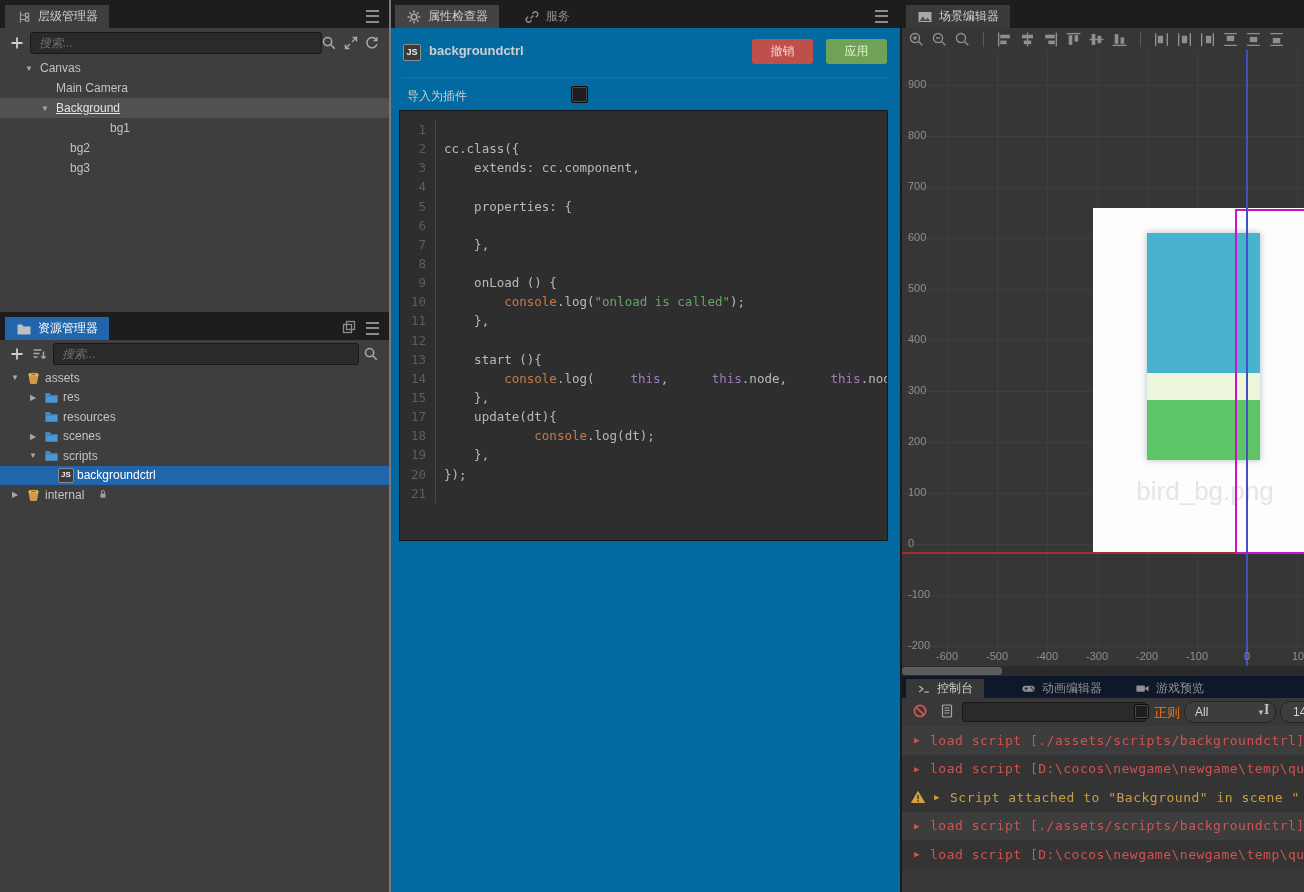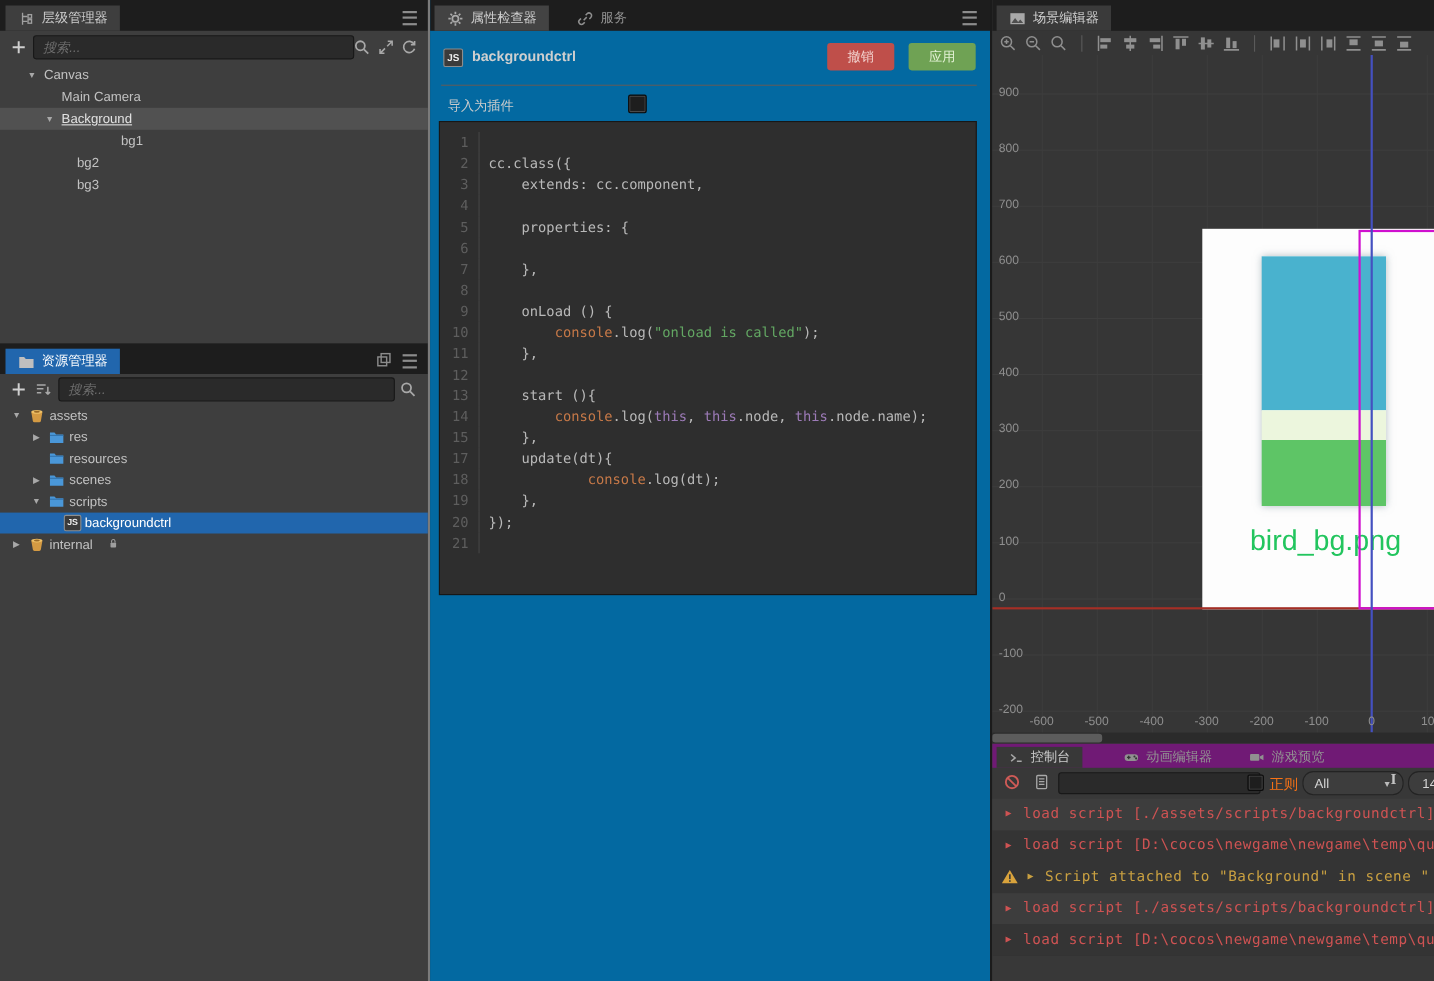"this" .c-t { margin-left: none -> 36px }
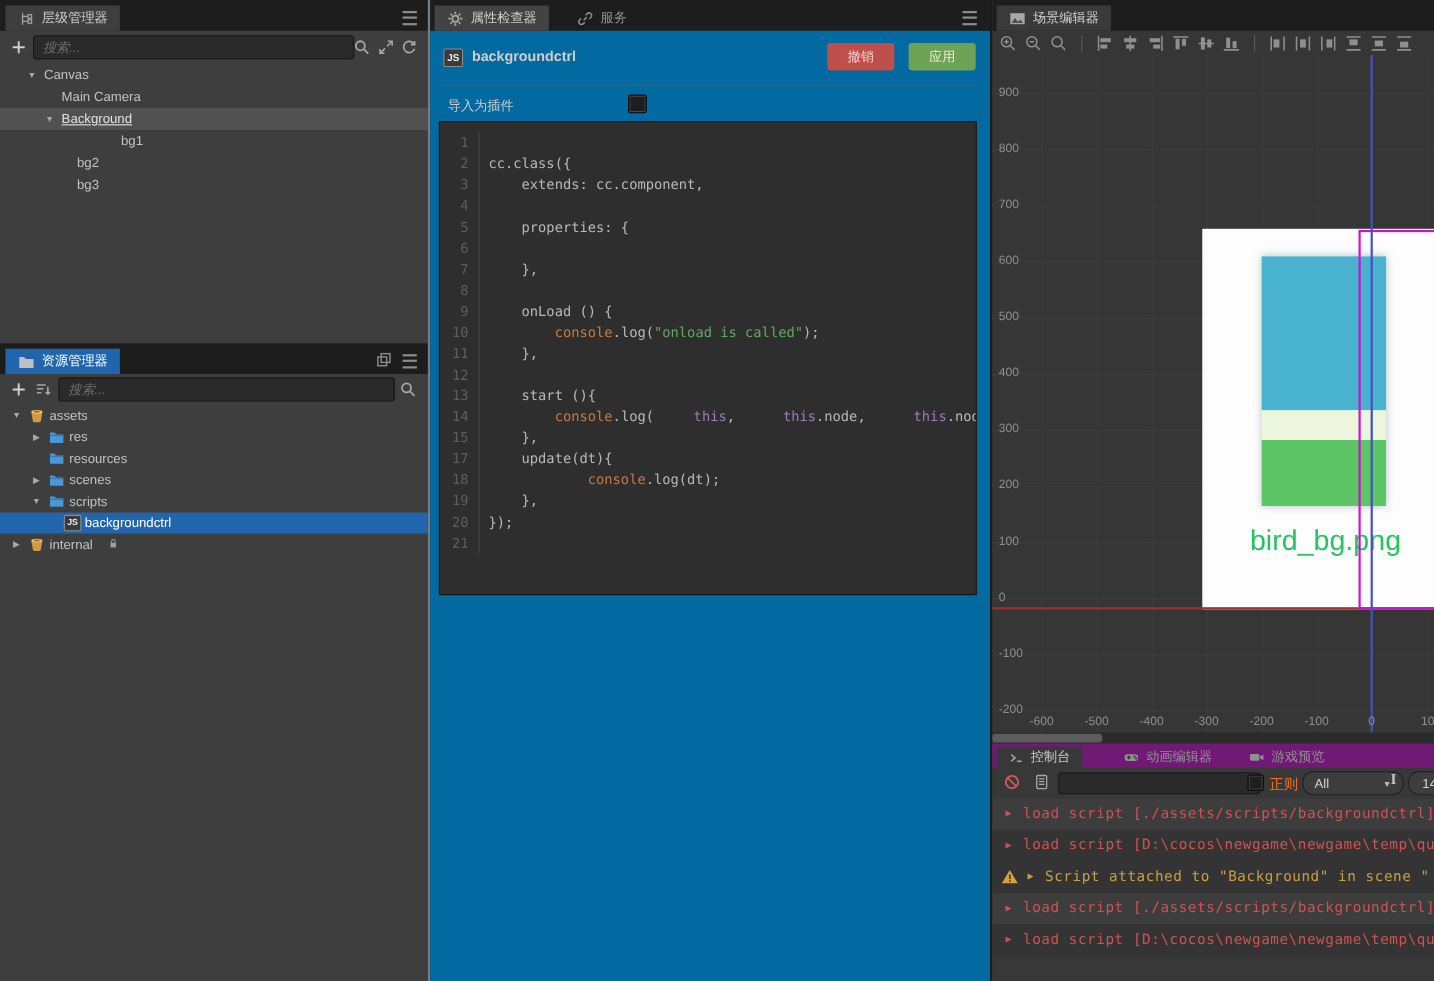"bird_bg.png" div.abs { color: #22c55e -> #e5e5e5 }
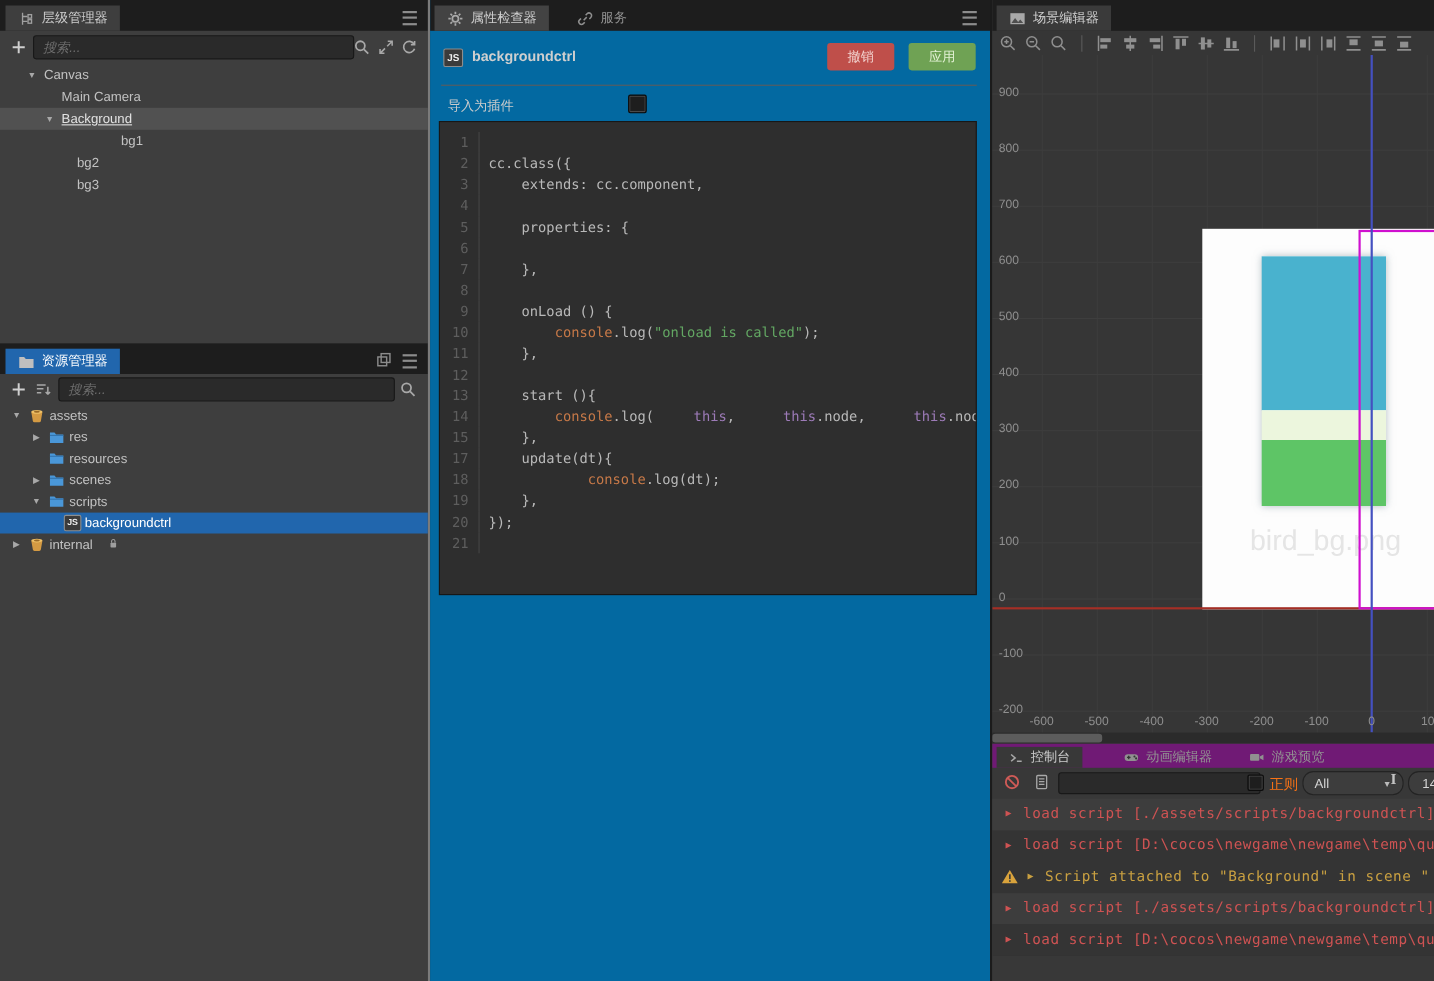"控制台" div.tabbar { background: #701a75 -> #0f172a }
